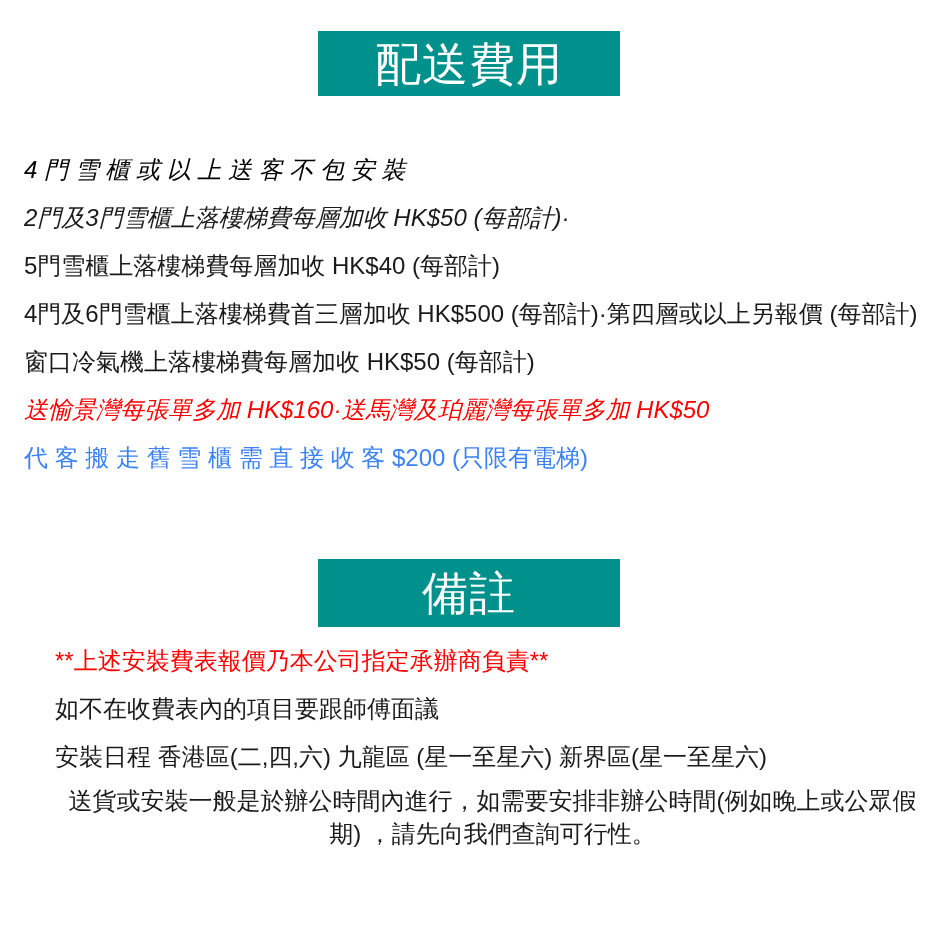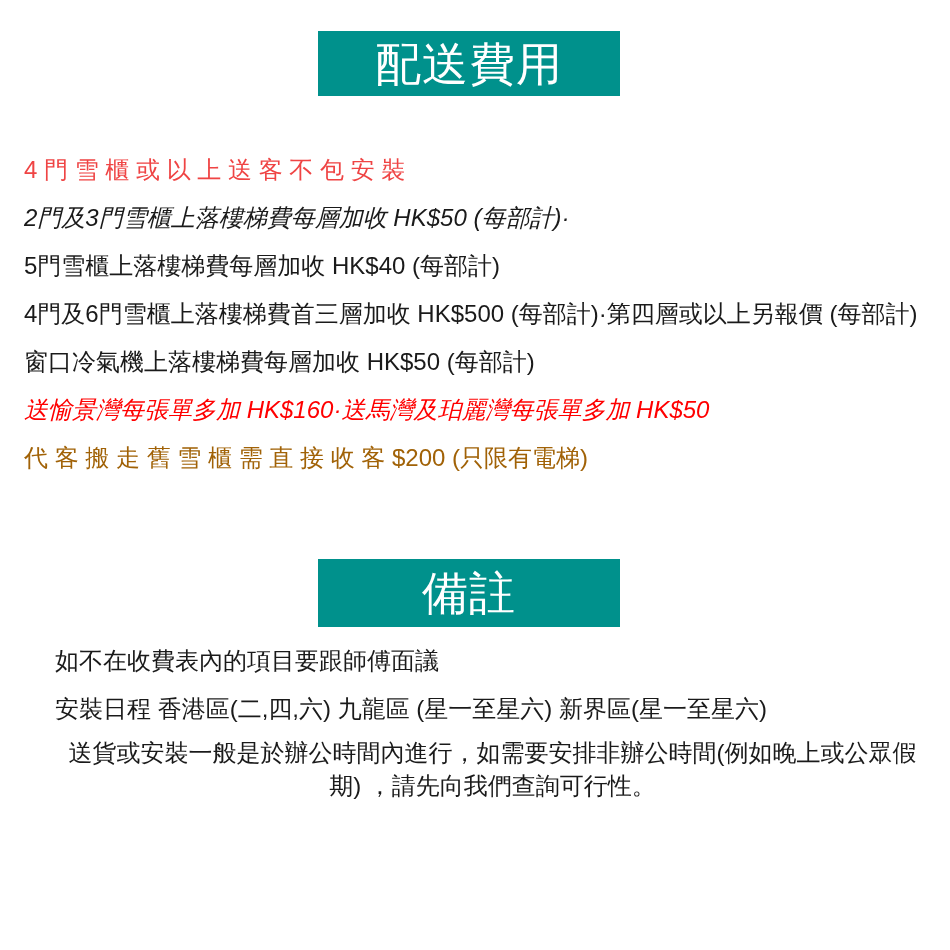"4 門 雪 櫃 或" div.line { color: #ef4444 -> #000000; font-style: none -> italic }
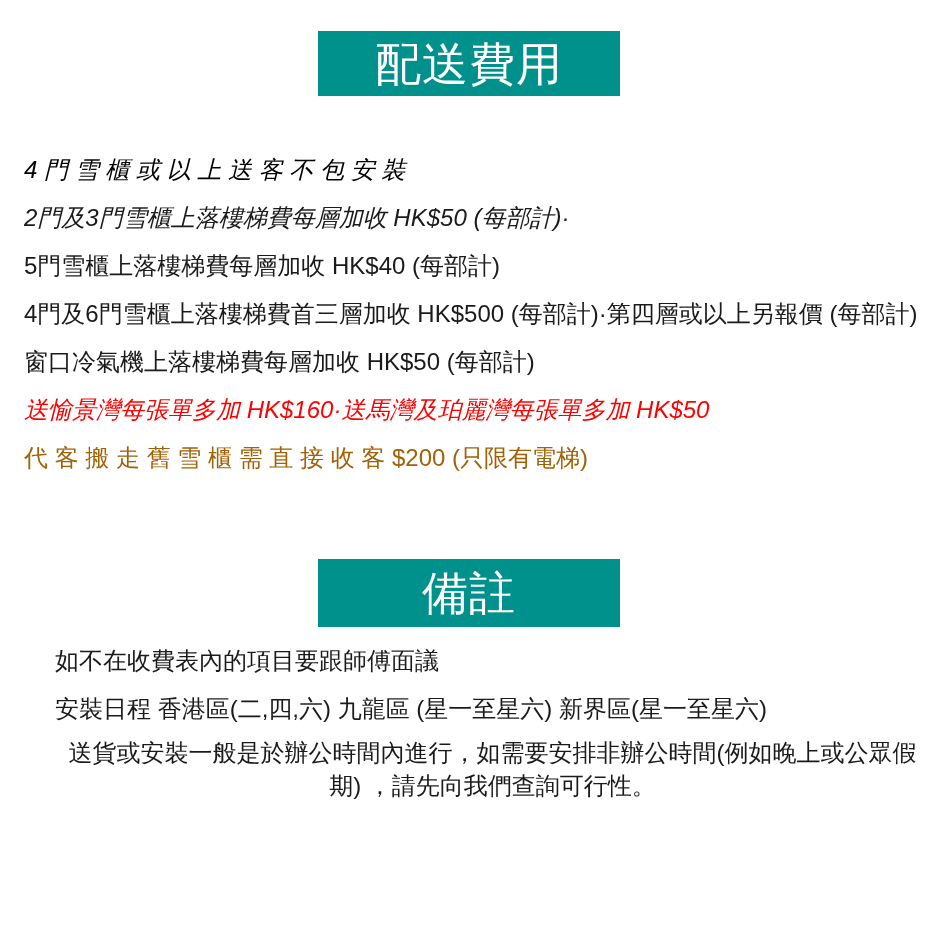"代 客 搬 走 舊" div.line { color: #a16207 -> #3b82f6 }
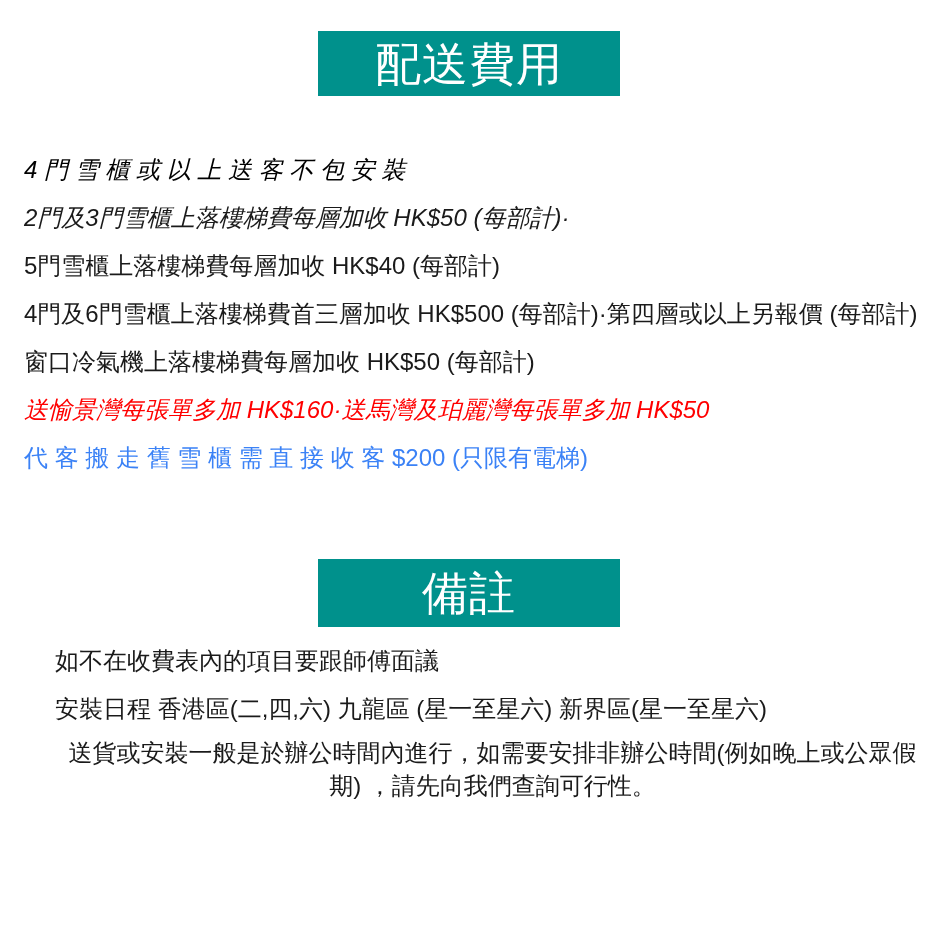"**上述安裝費表報價乃本公司指定承辦商負責**" div.line { html: none -> <div>**上述安裝費表報價乃本公司指定承辦商負責**</div> }
